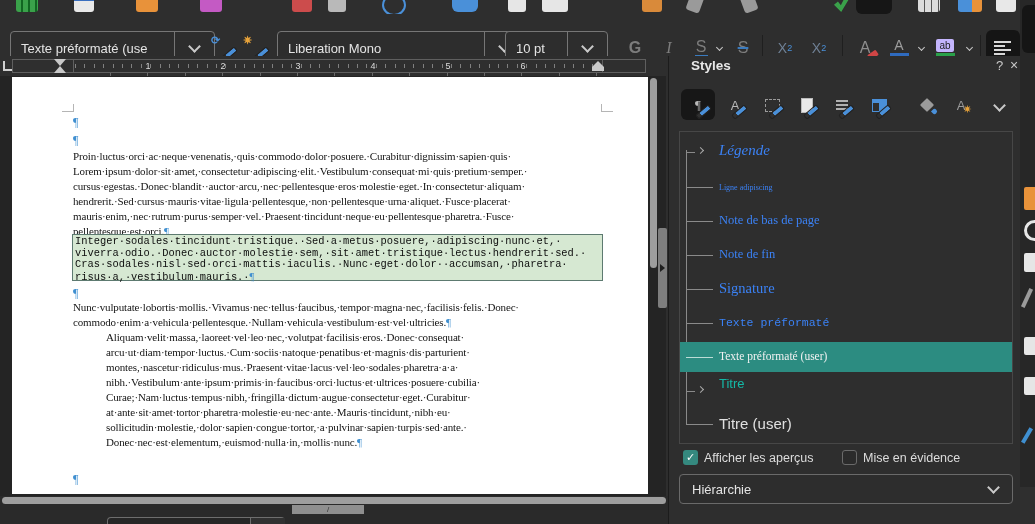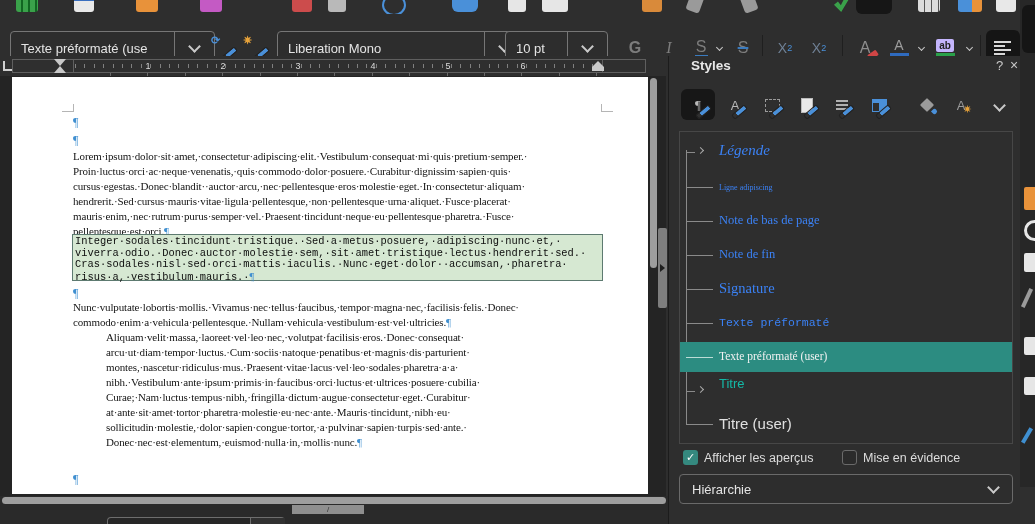"ab" span { font-weight: bold -> normal }
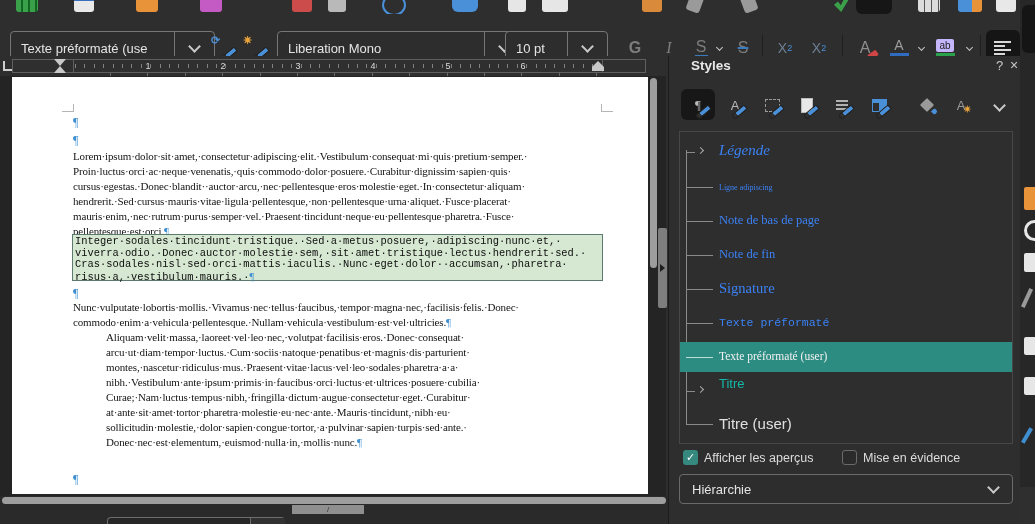"Lorem·ipsum·dolor·sit·amet,·consectetur·" div.ln { order: before "Proin·luctus·orci·ac·neque·venenatis,·qu" -> after "Proin·luctus·orci·ac·neque·venenatis,·qu" }
